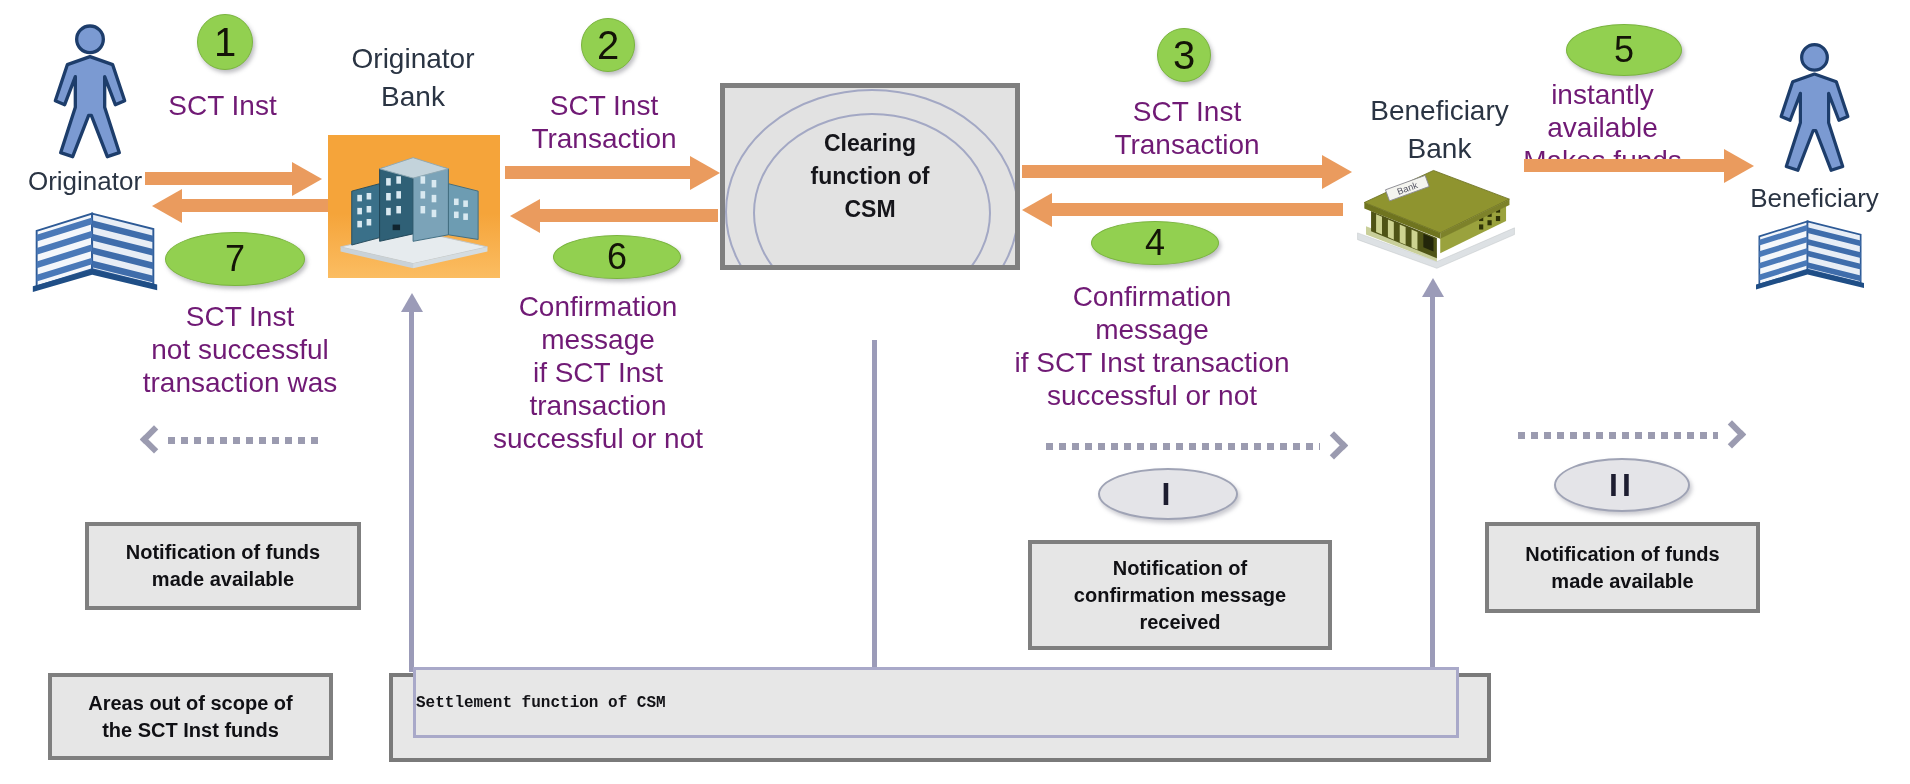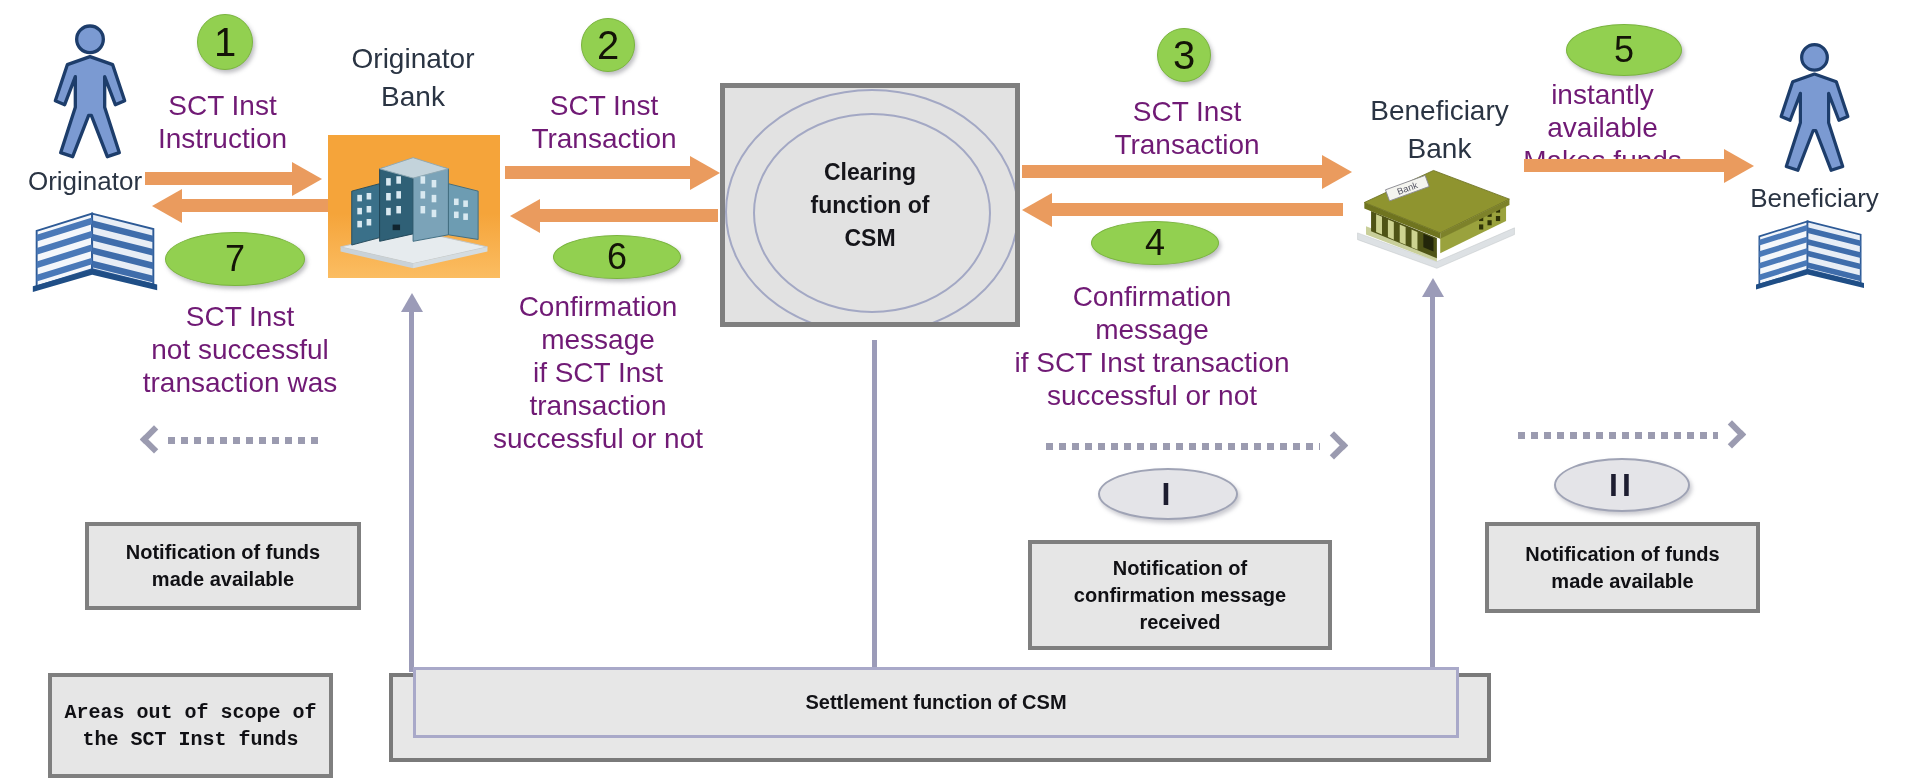"Instruction" div { html: <div>Instruction</div> -> none }
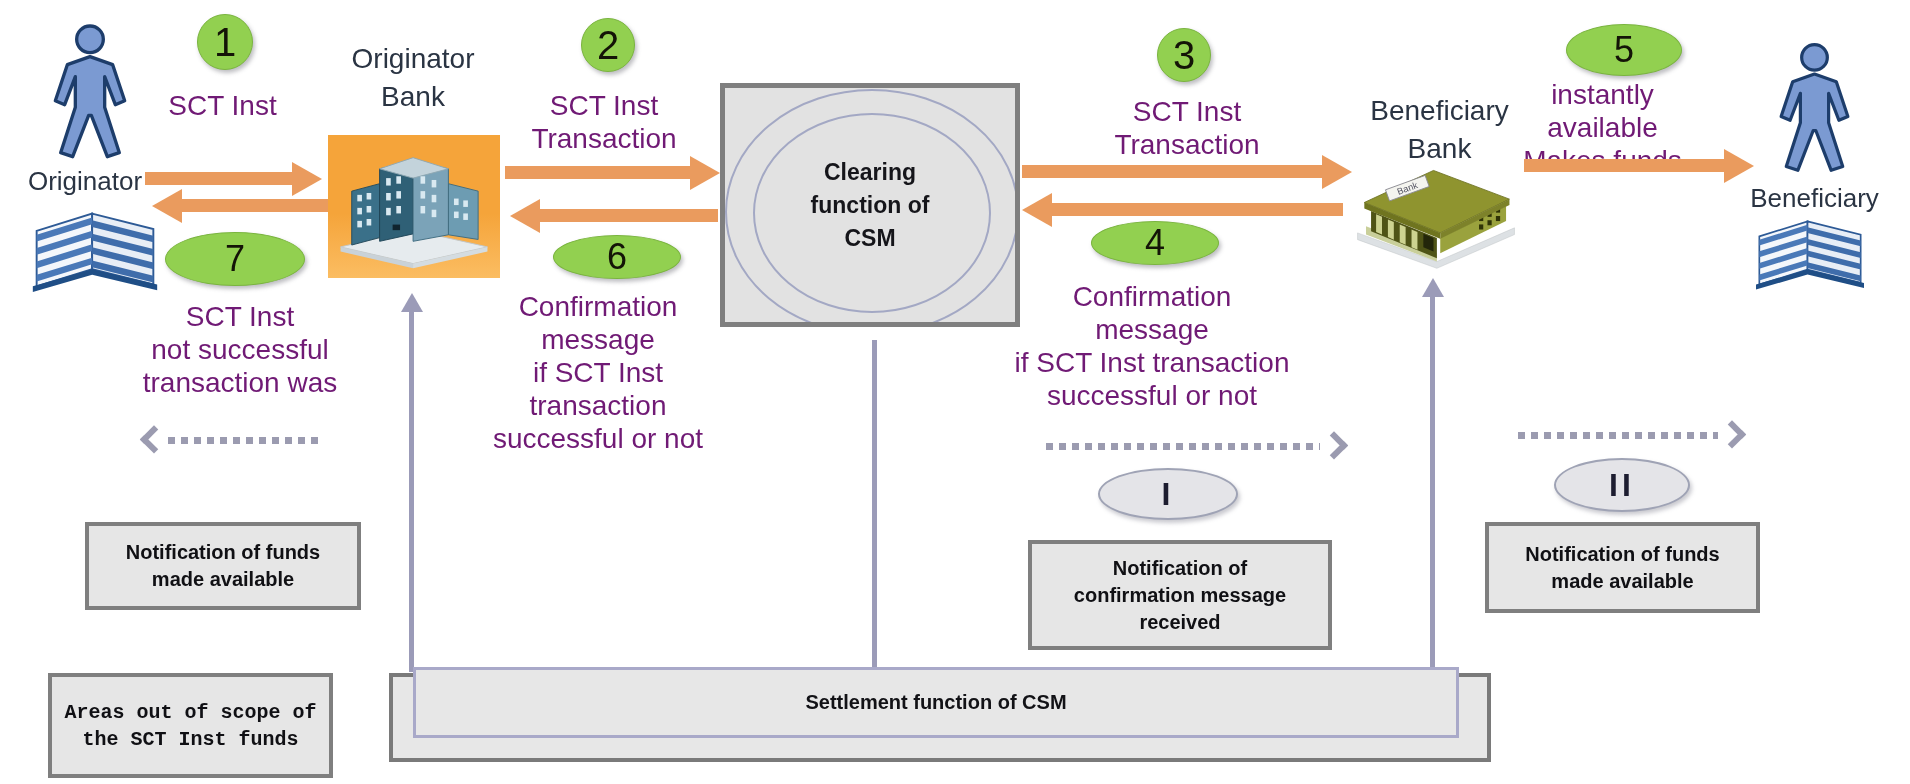"Clearing" div.abs { height: 244px -> 187px }
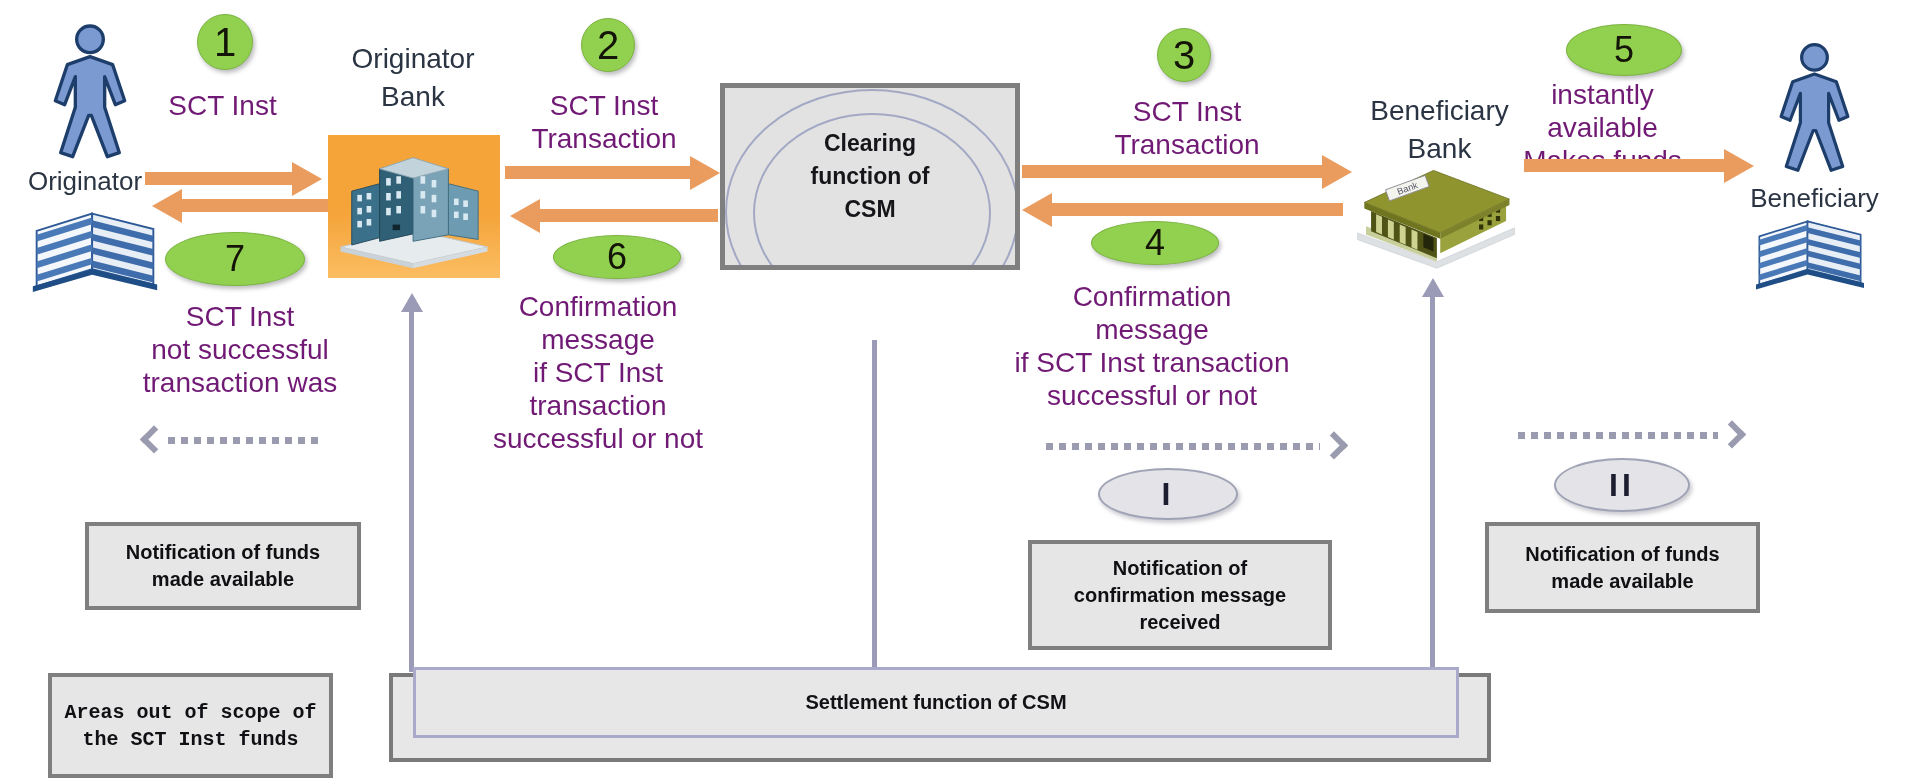"Areas out of scope of" div.abs { font-family: Liberation Mono, monospace -> none; height: 105px -> 87px }
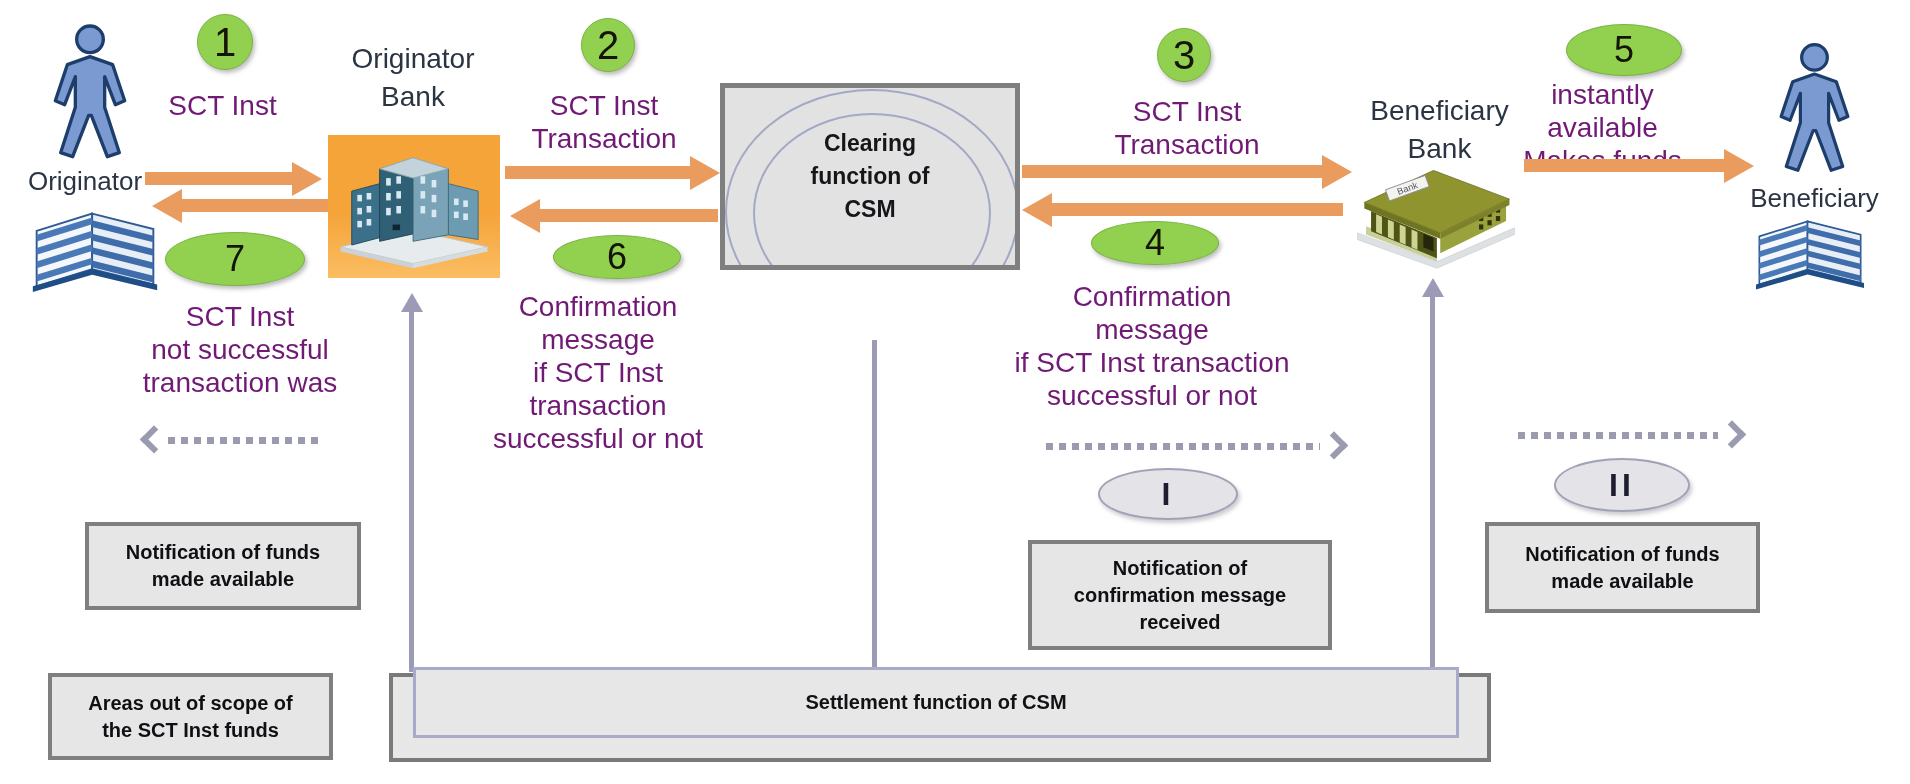"Settlement function of CSM" .settle-inner { font-family: none -> Liberation Mono, monospace; font-size: 20px -> 16px; justify-content: center -> none }
